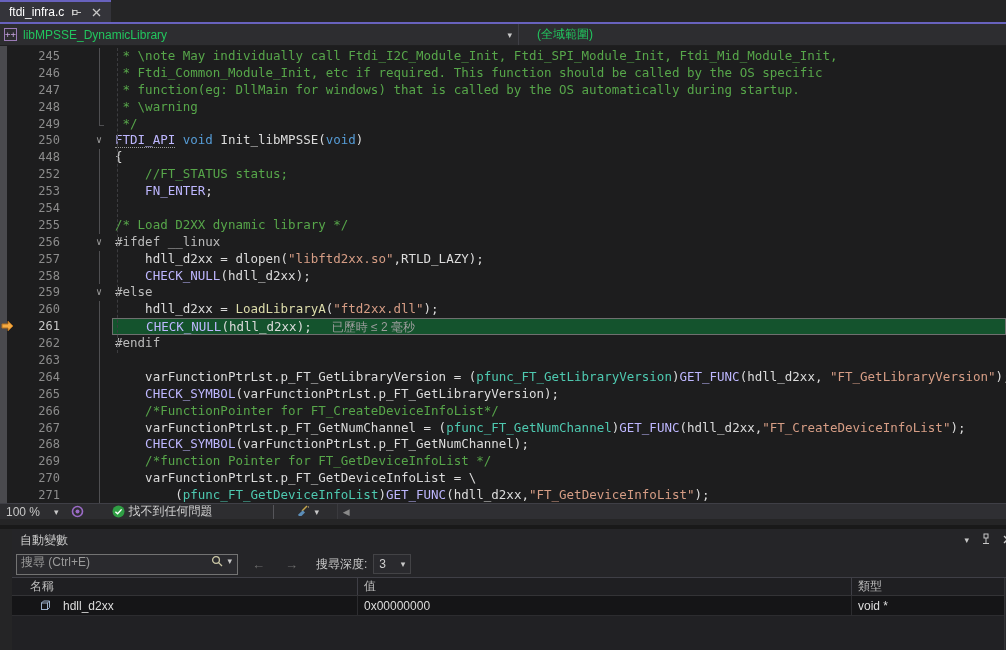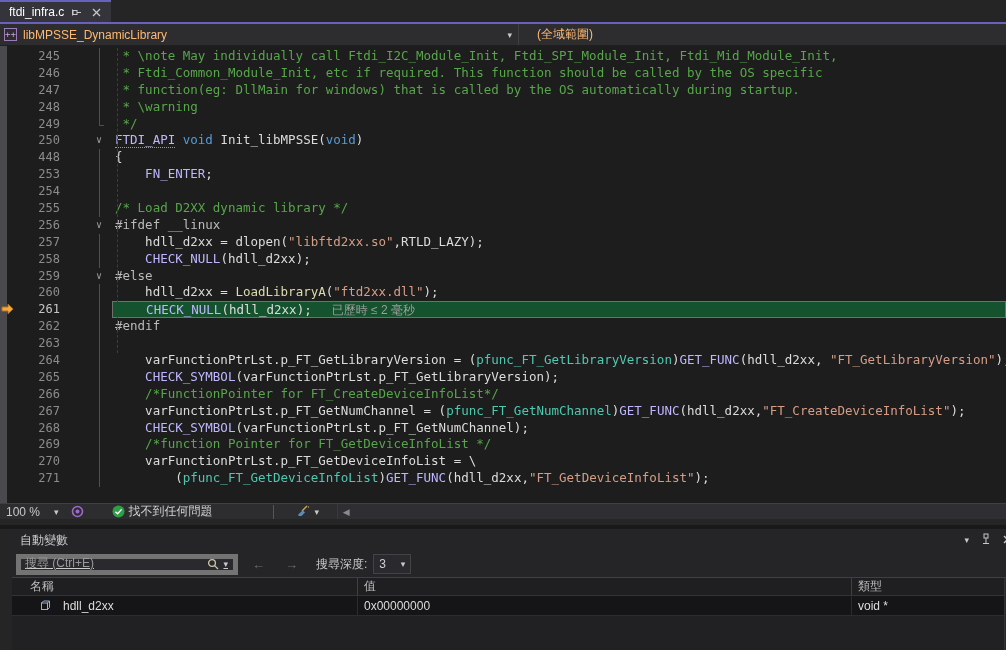"libMPSSE_DynamicLibrary" .nav-text { color: #fdba74 -> #22c55e }
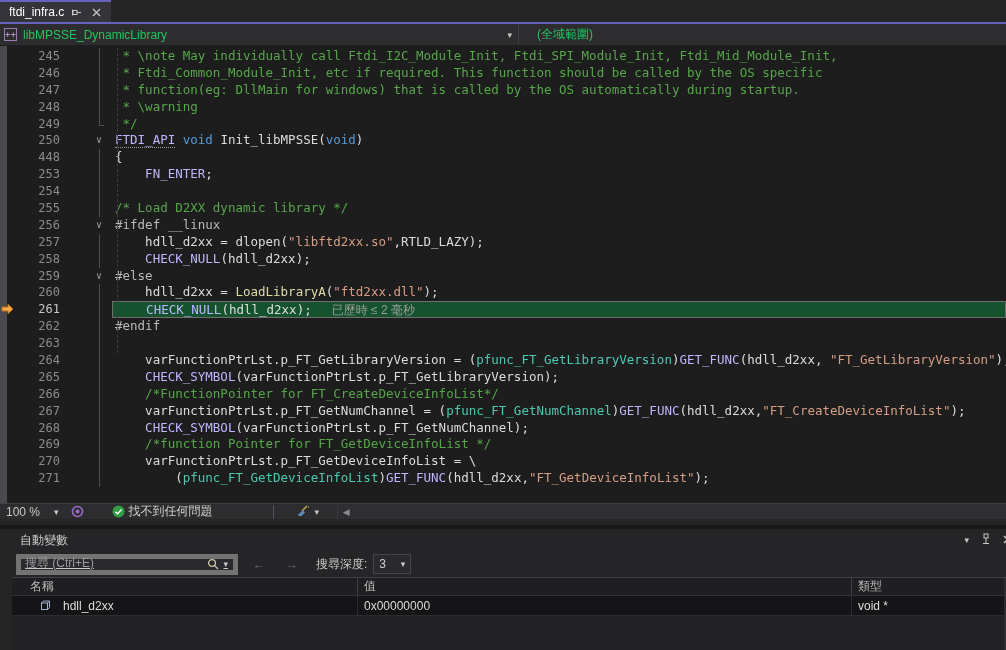"252" div.code-row { html: none -> <div><div></div><div>252</div><div><div></div></div><div><span> //FT_STATUS status;</span></div></div> }
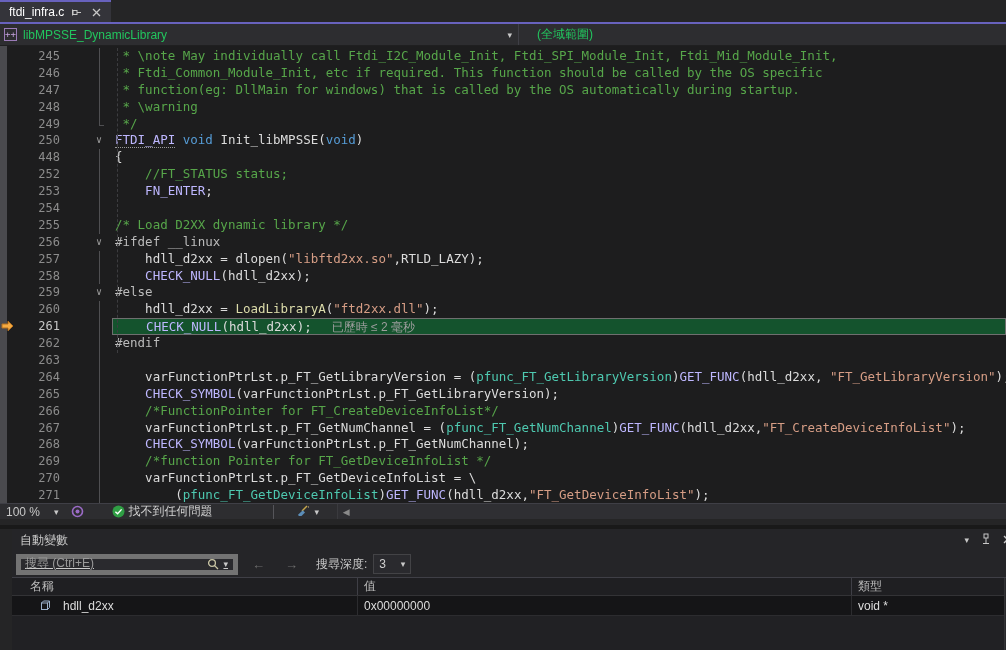"搜尋 (Ctrl+E)" .searchbox { align-items: flex-end -> flex-start; border: 5px solid #737373 -> 1px solid #737373; text-decoration: underline -> none }
